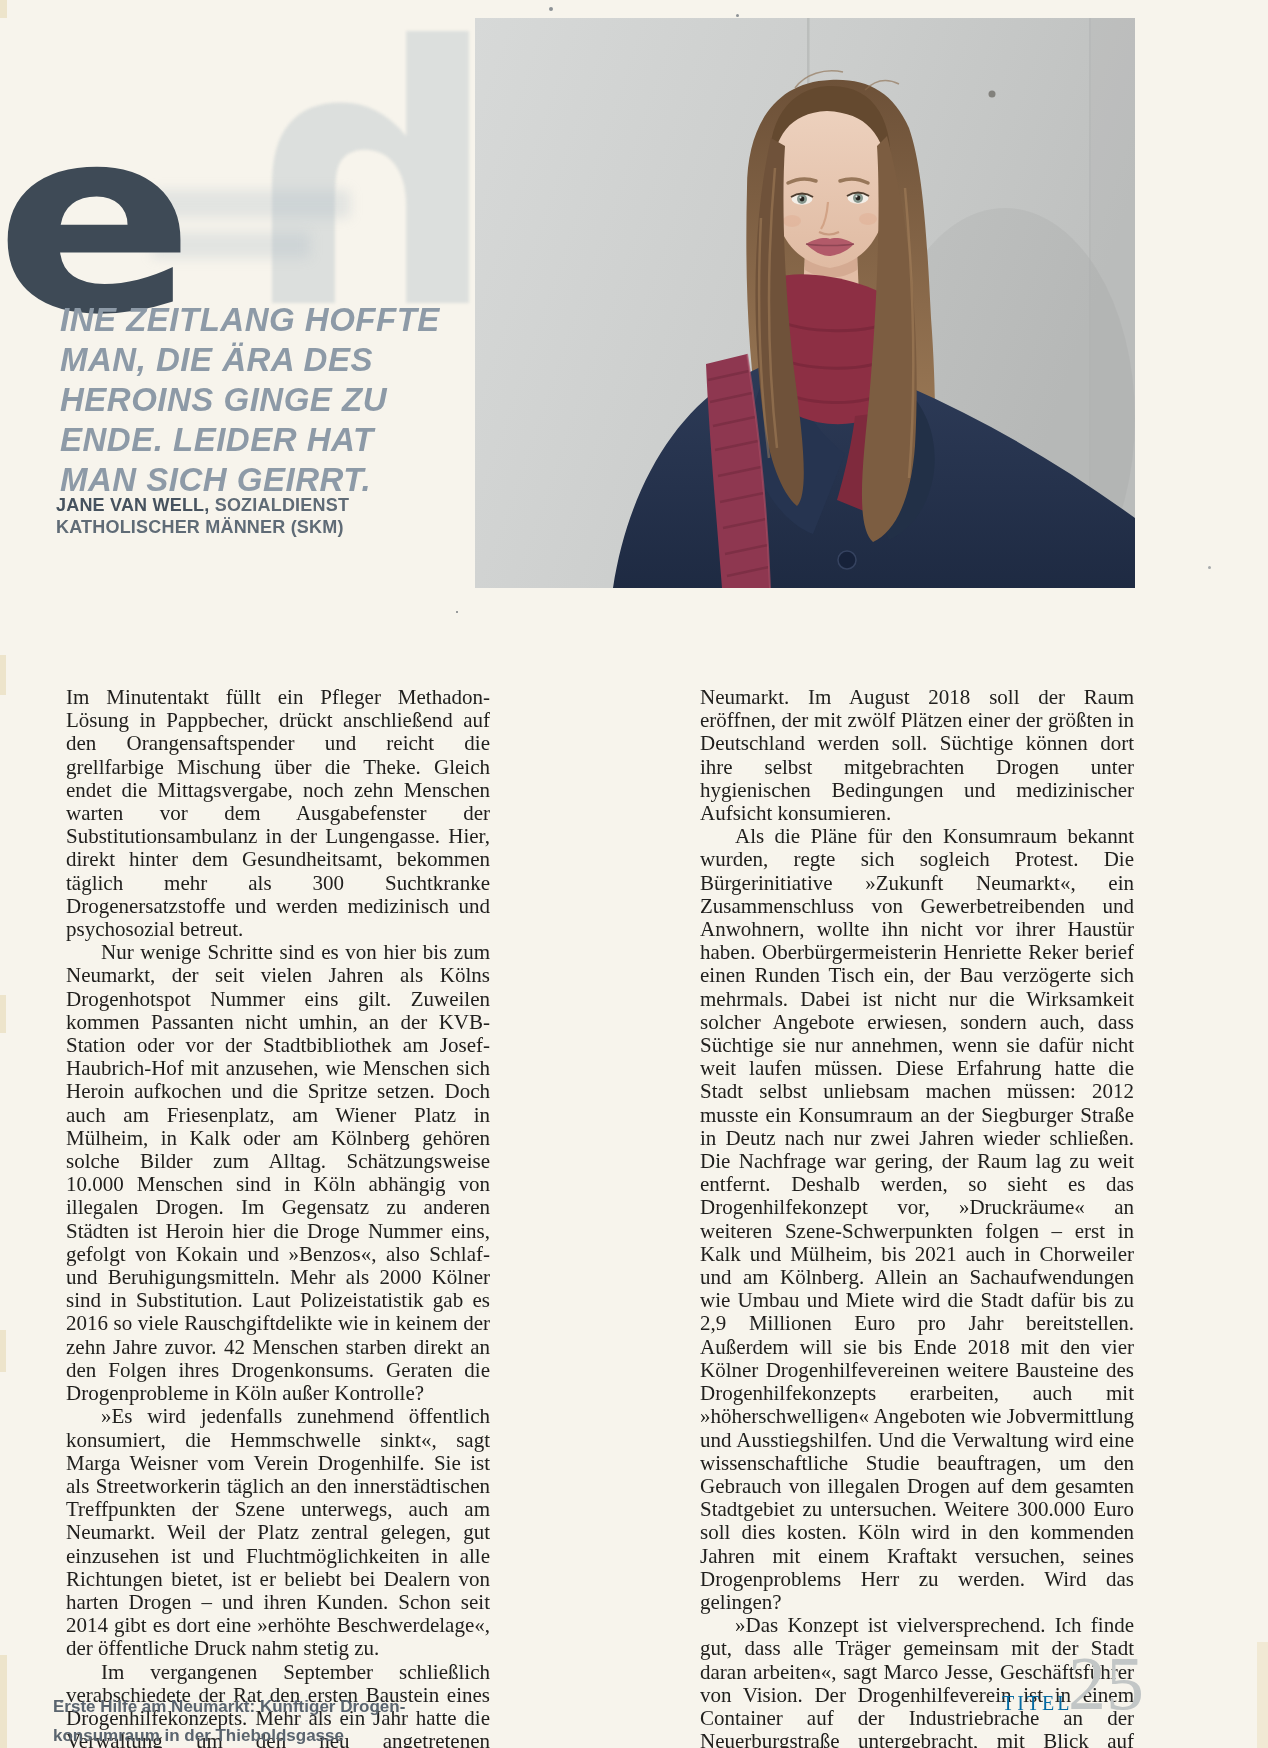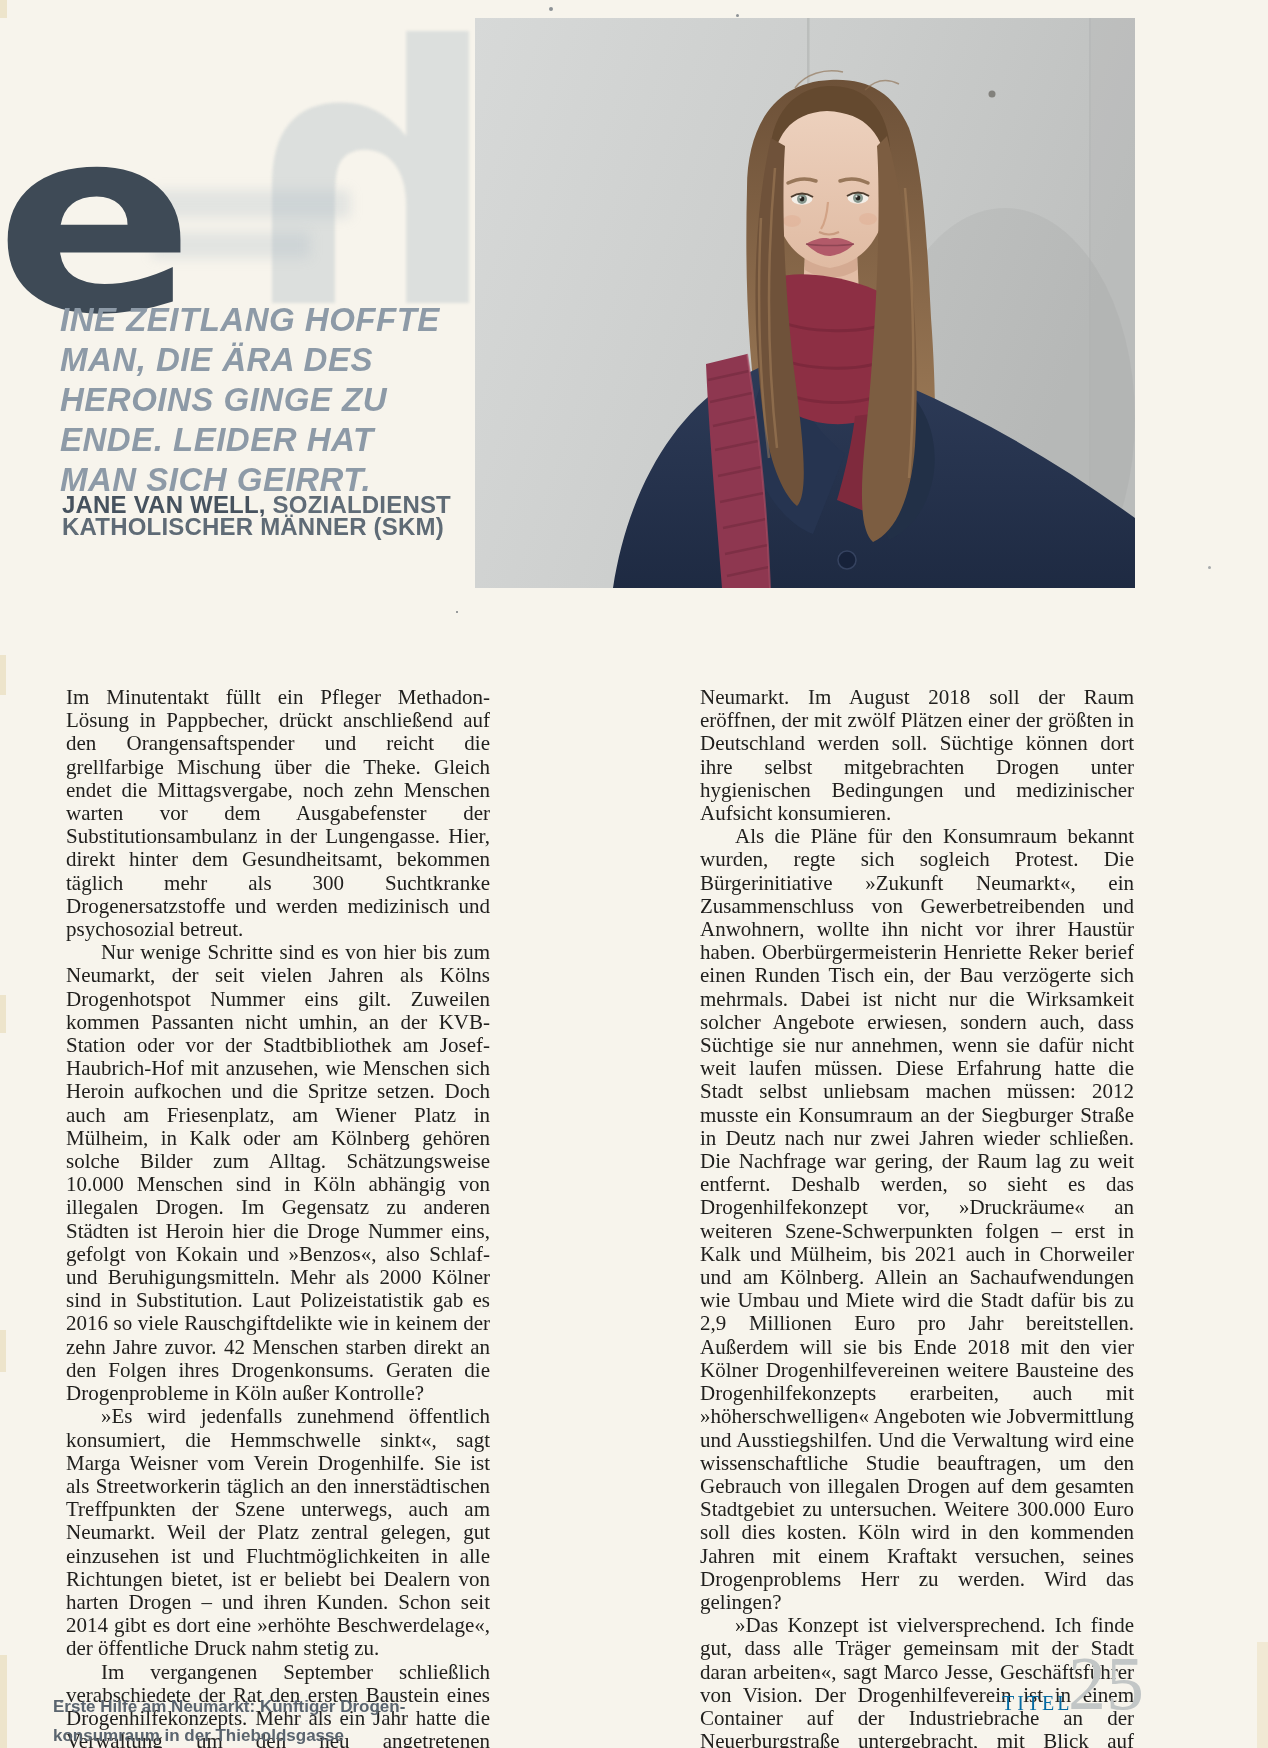"JANE VAN WELL, SOZIALDIENST" .attribution { font-size: 24px -> 18px; left: 62px -> 56px }
